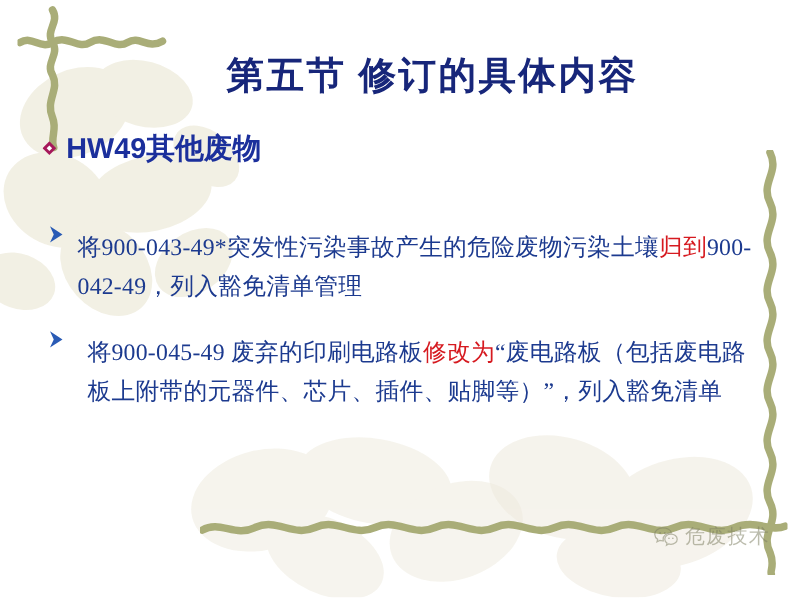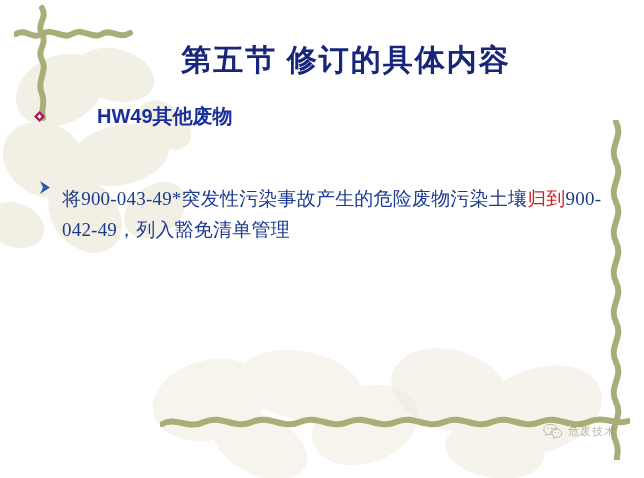"HW49其他废物" #heading-text { font-size: 20px -> 23px; margin-left: 44px -> none }
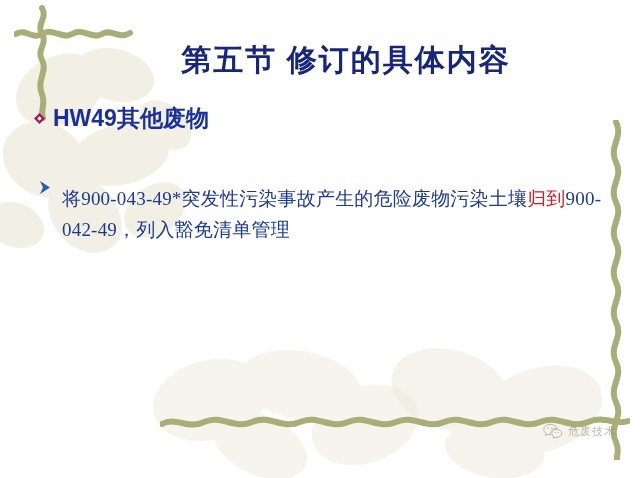"将900-045-49" div.bullet { html: none -> <div> <svg> <path></path> </svg> <div> <span>将900-045-49 废弃的印刷电路板</span><span>修改为</span><span>“废电路板（包括废电路板上附带的元器件、芯片、插件、贴脚等）”，列入豁免清单</span> </div> </div> }
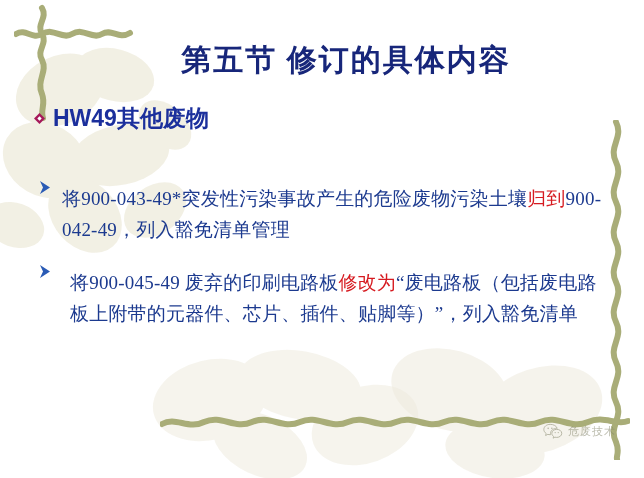"危废技术" #watermark-text { font-size: 11px -> 16px }
